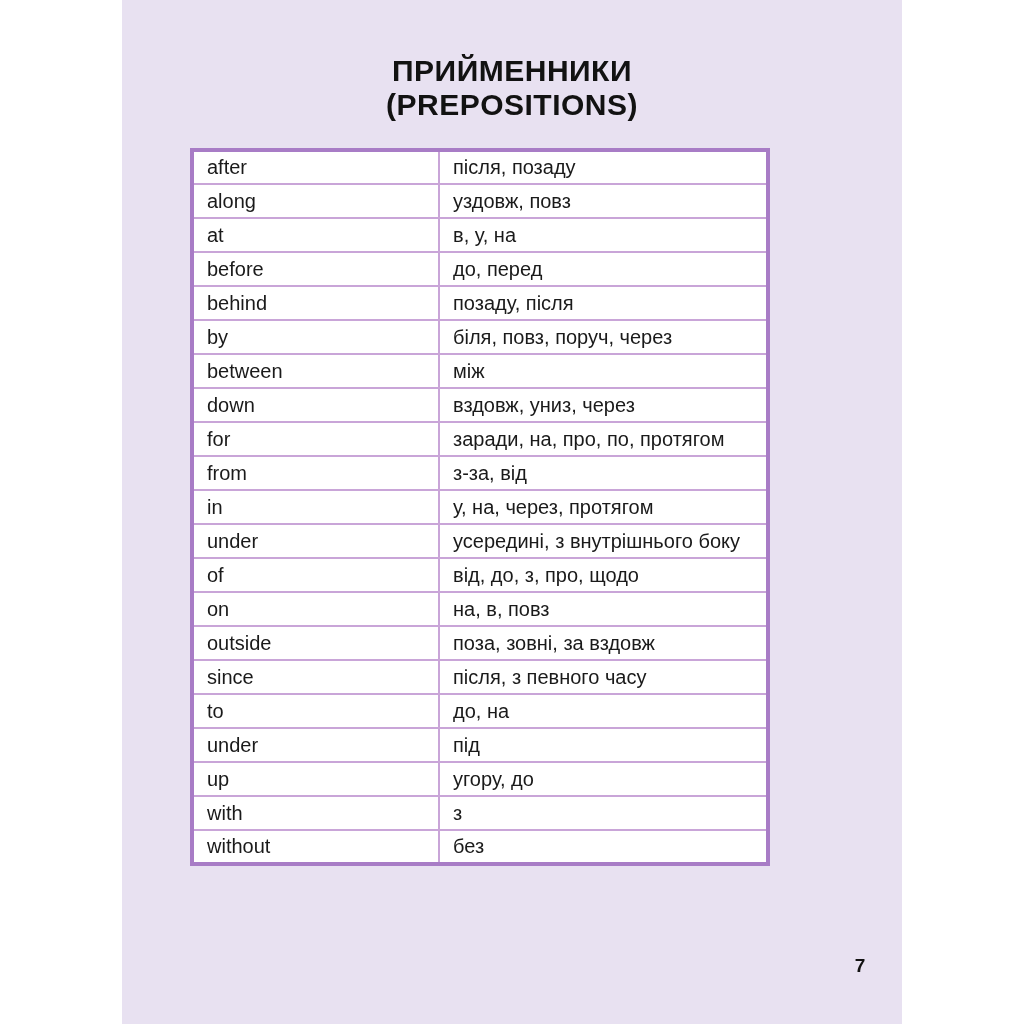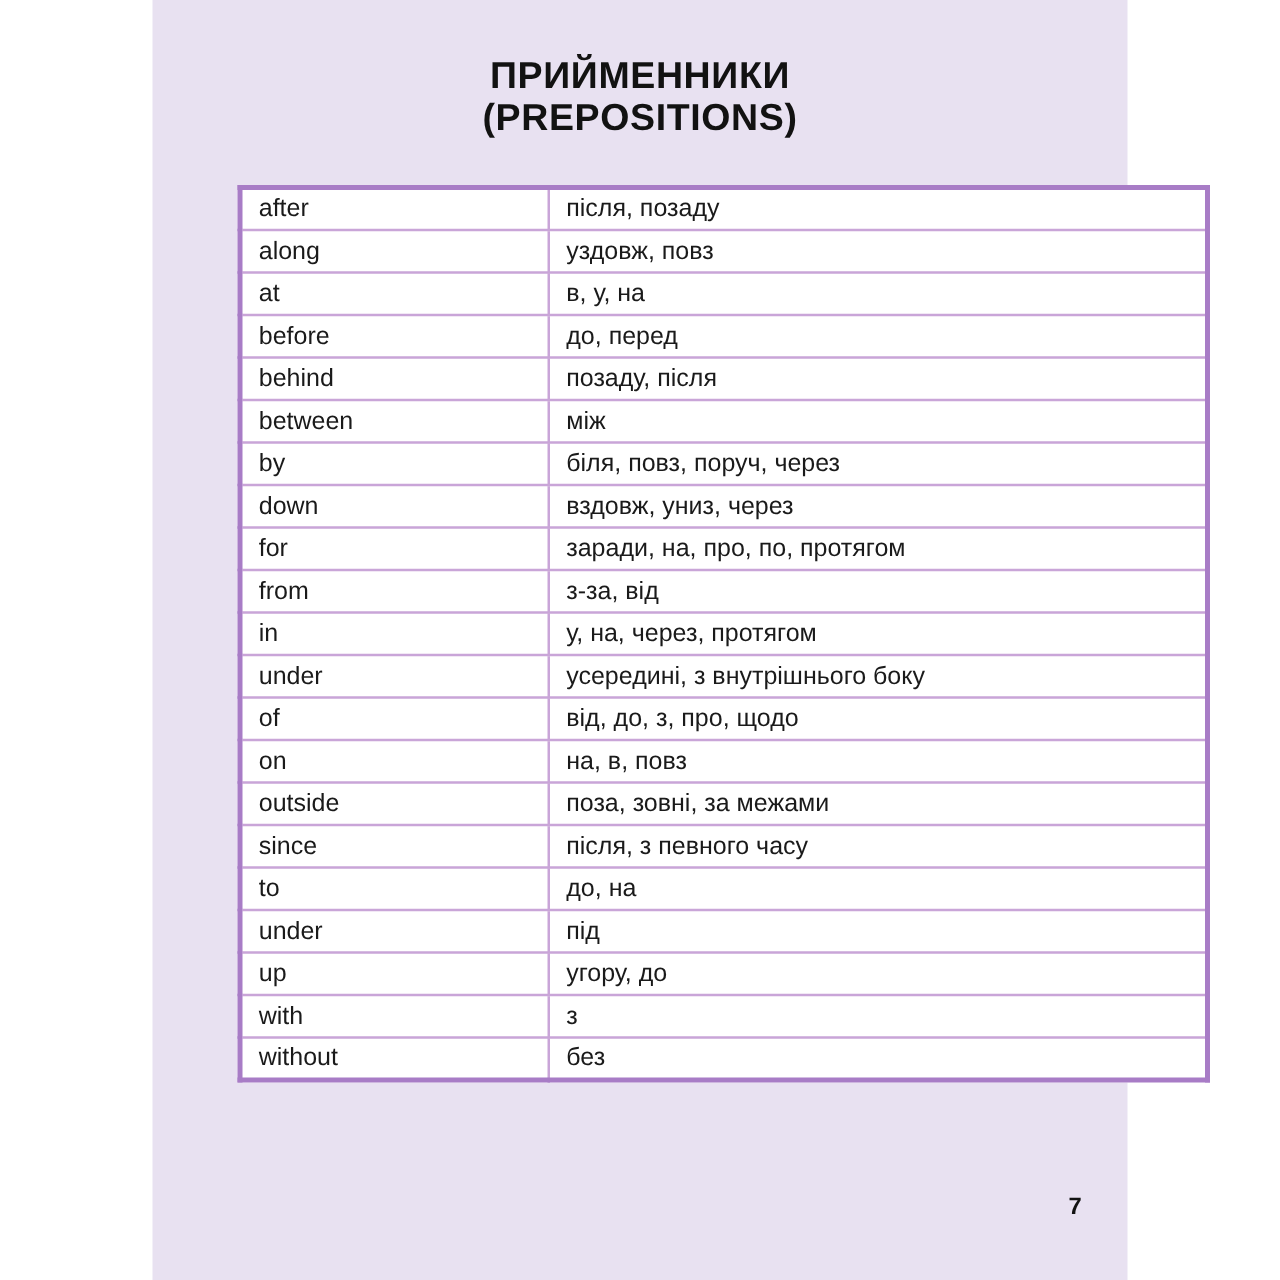"ПРИЙМЕННИКИ" .title-block { top: 44px -> 54px }
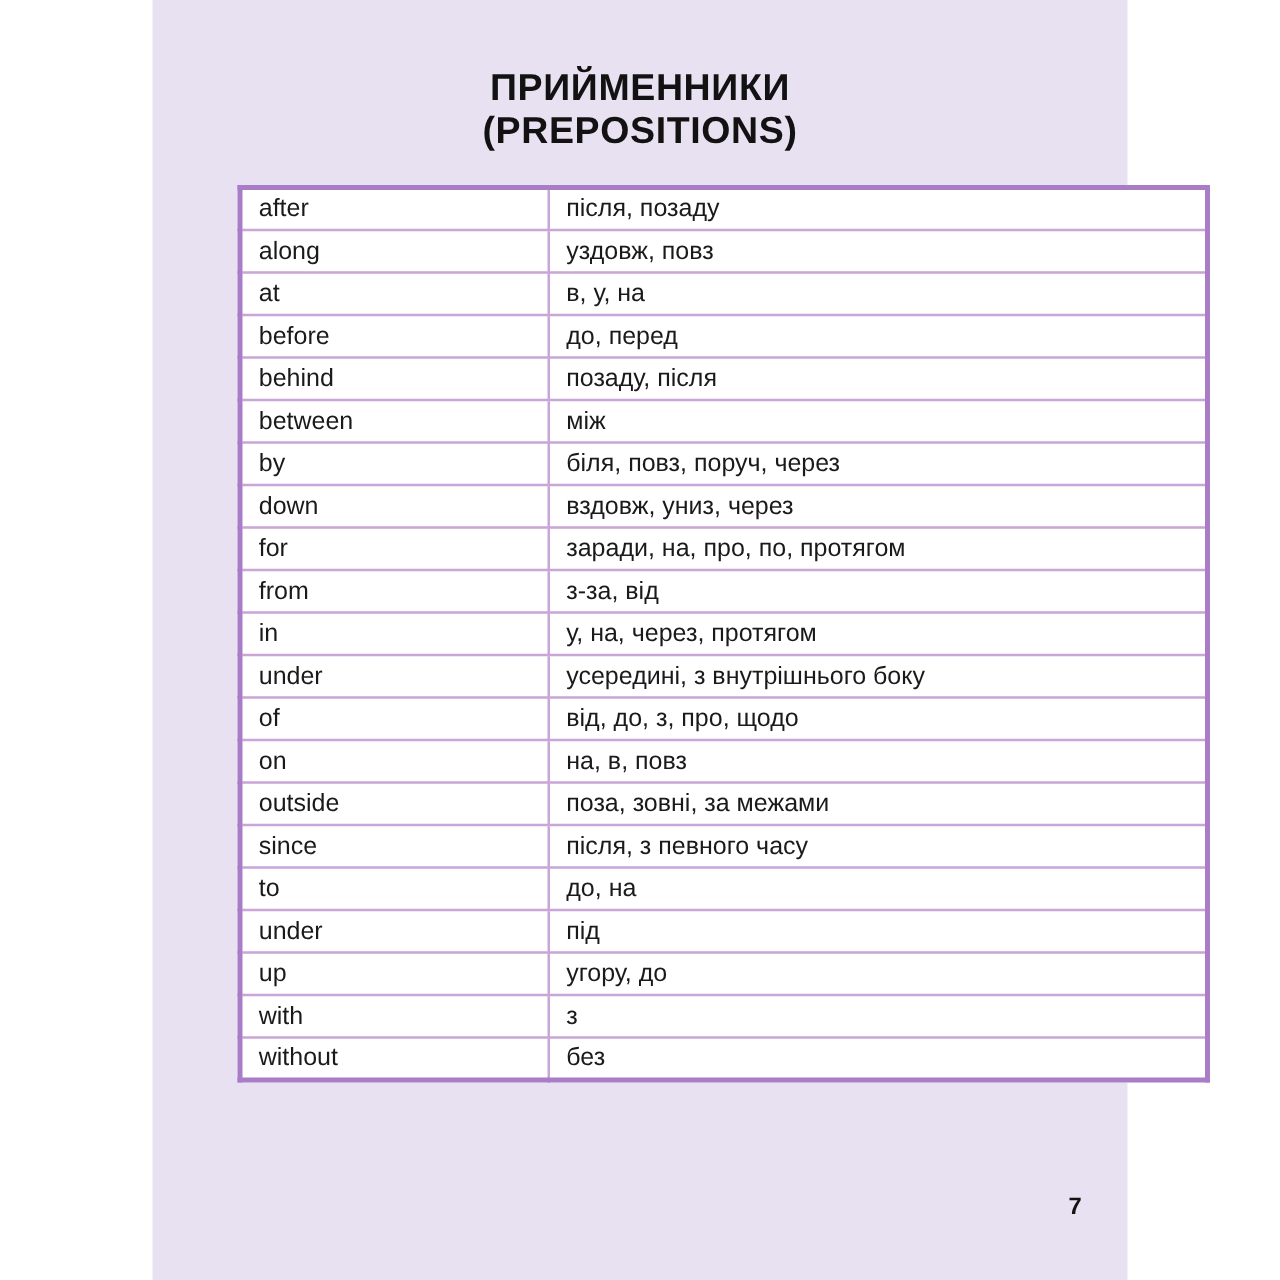"after" .prep-table { width: 778px -> 580px }
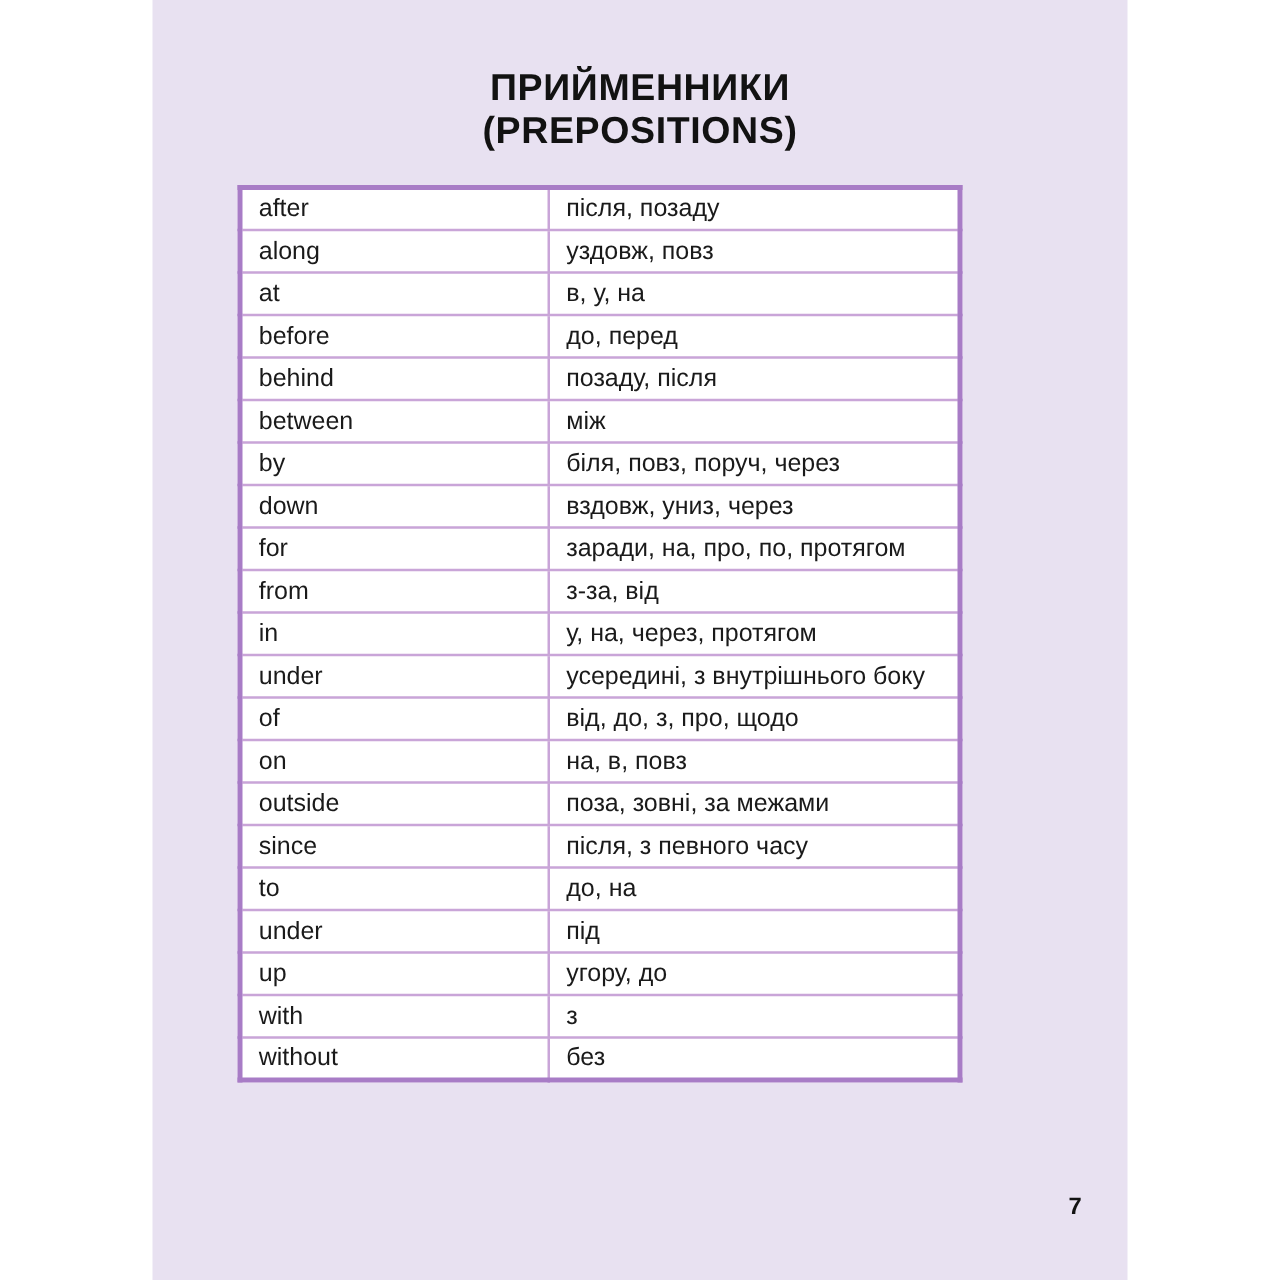"between" tr { order: before "by" -> after "by" }
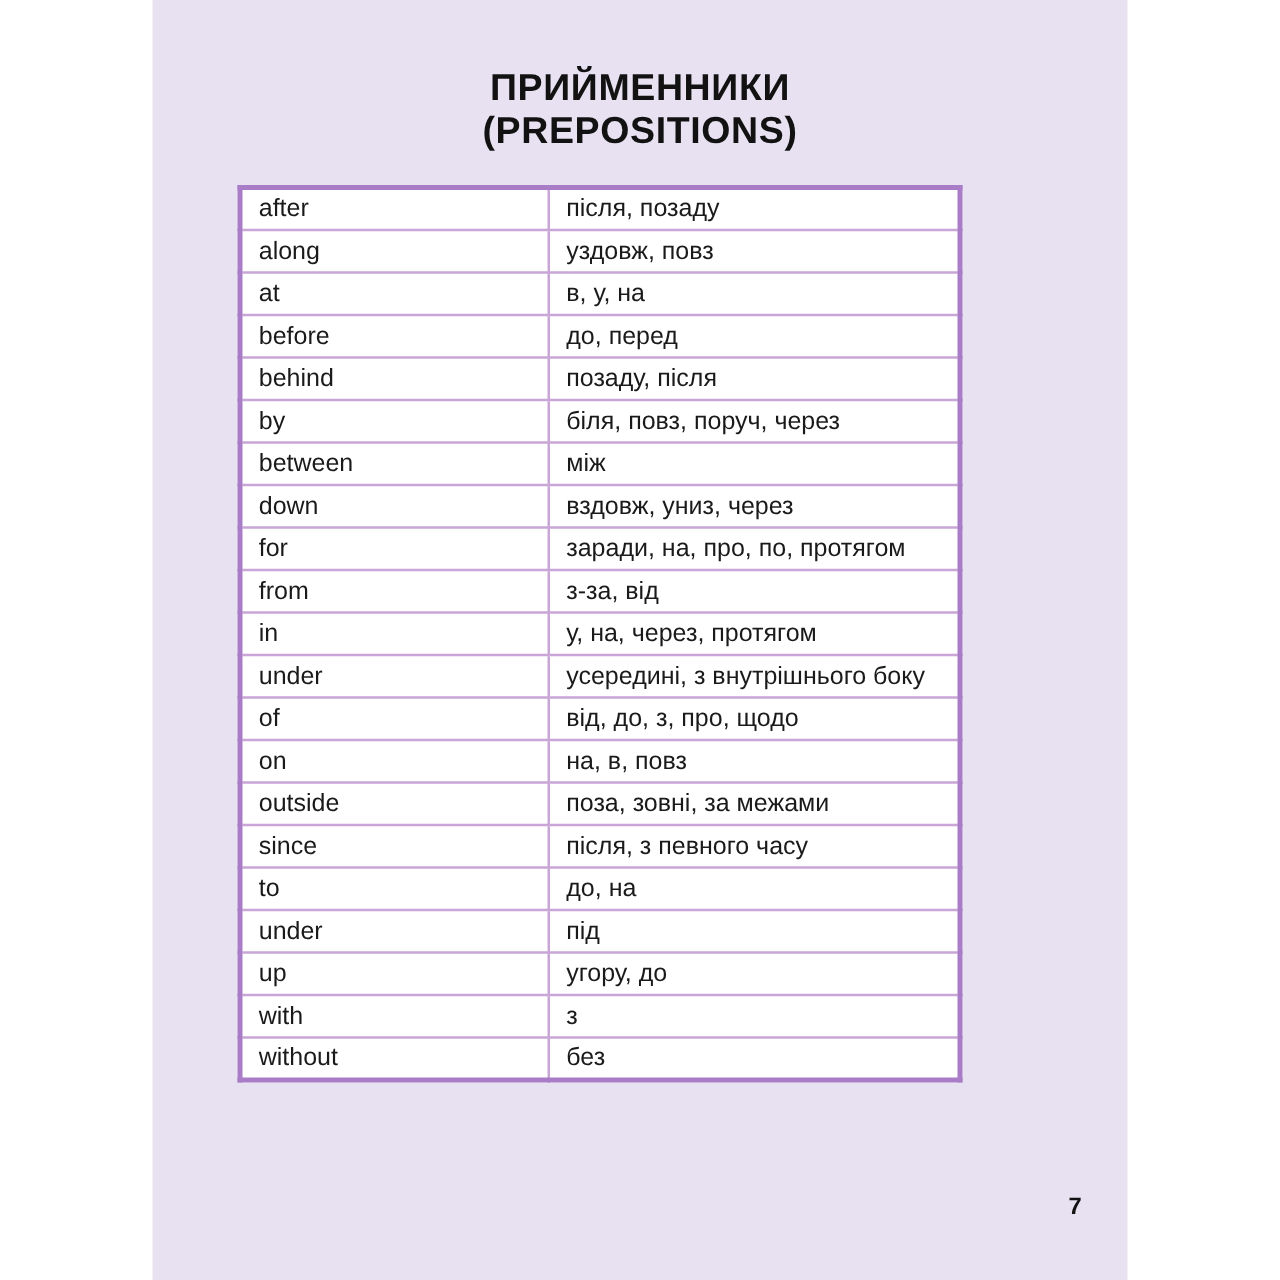"поза, зовні, за межами" td { text: межами -> вздовж }
